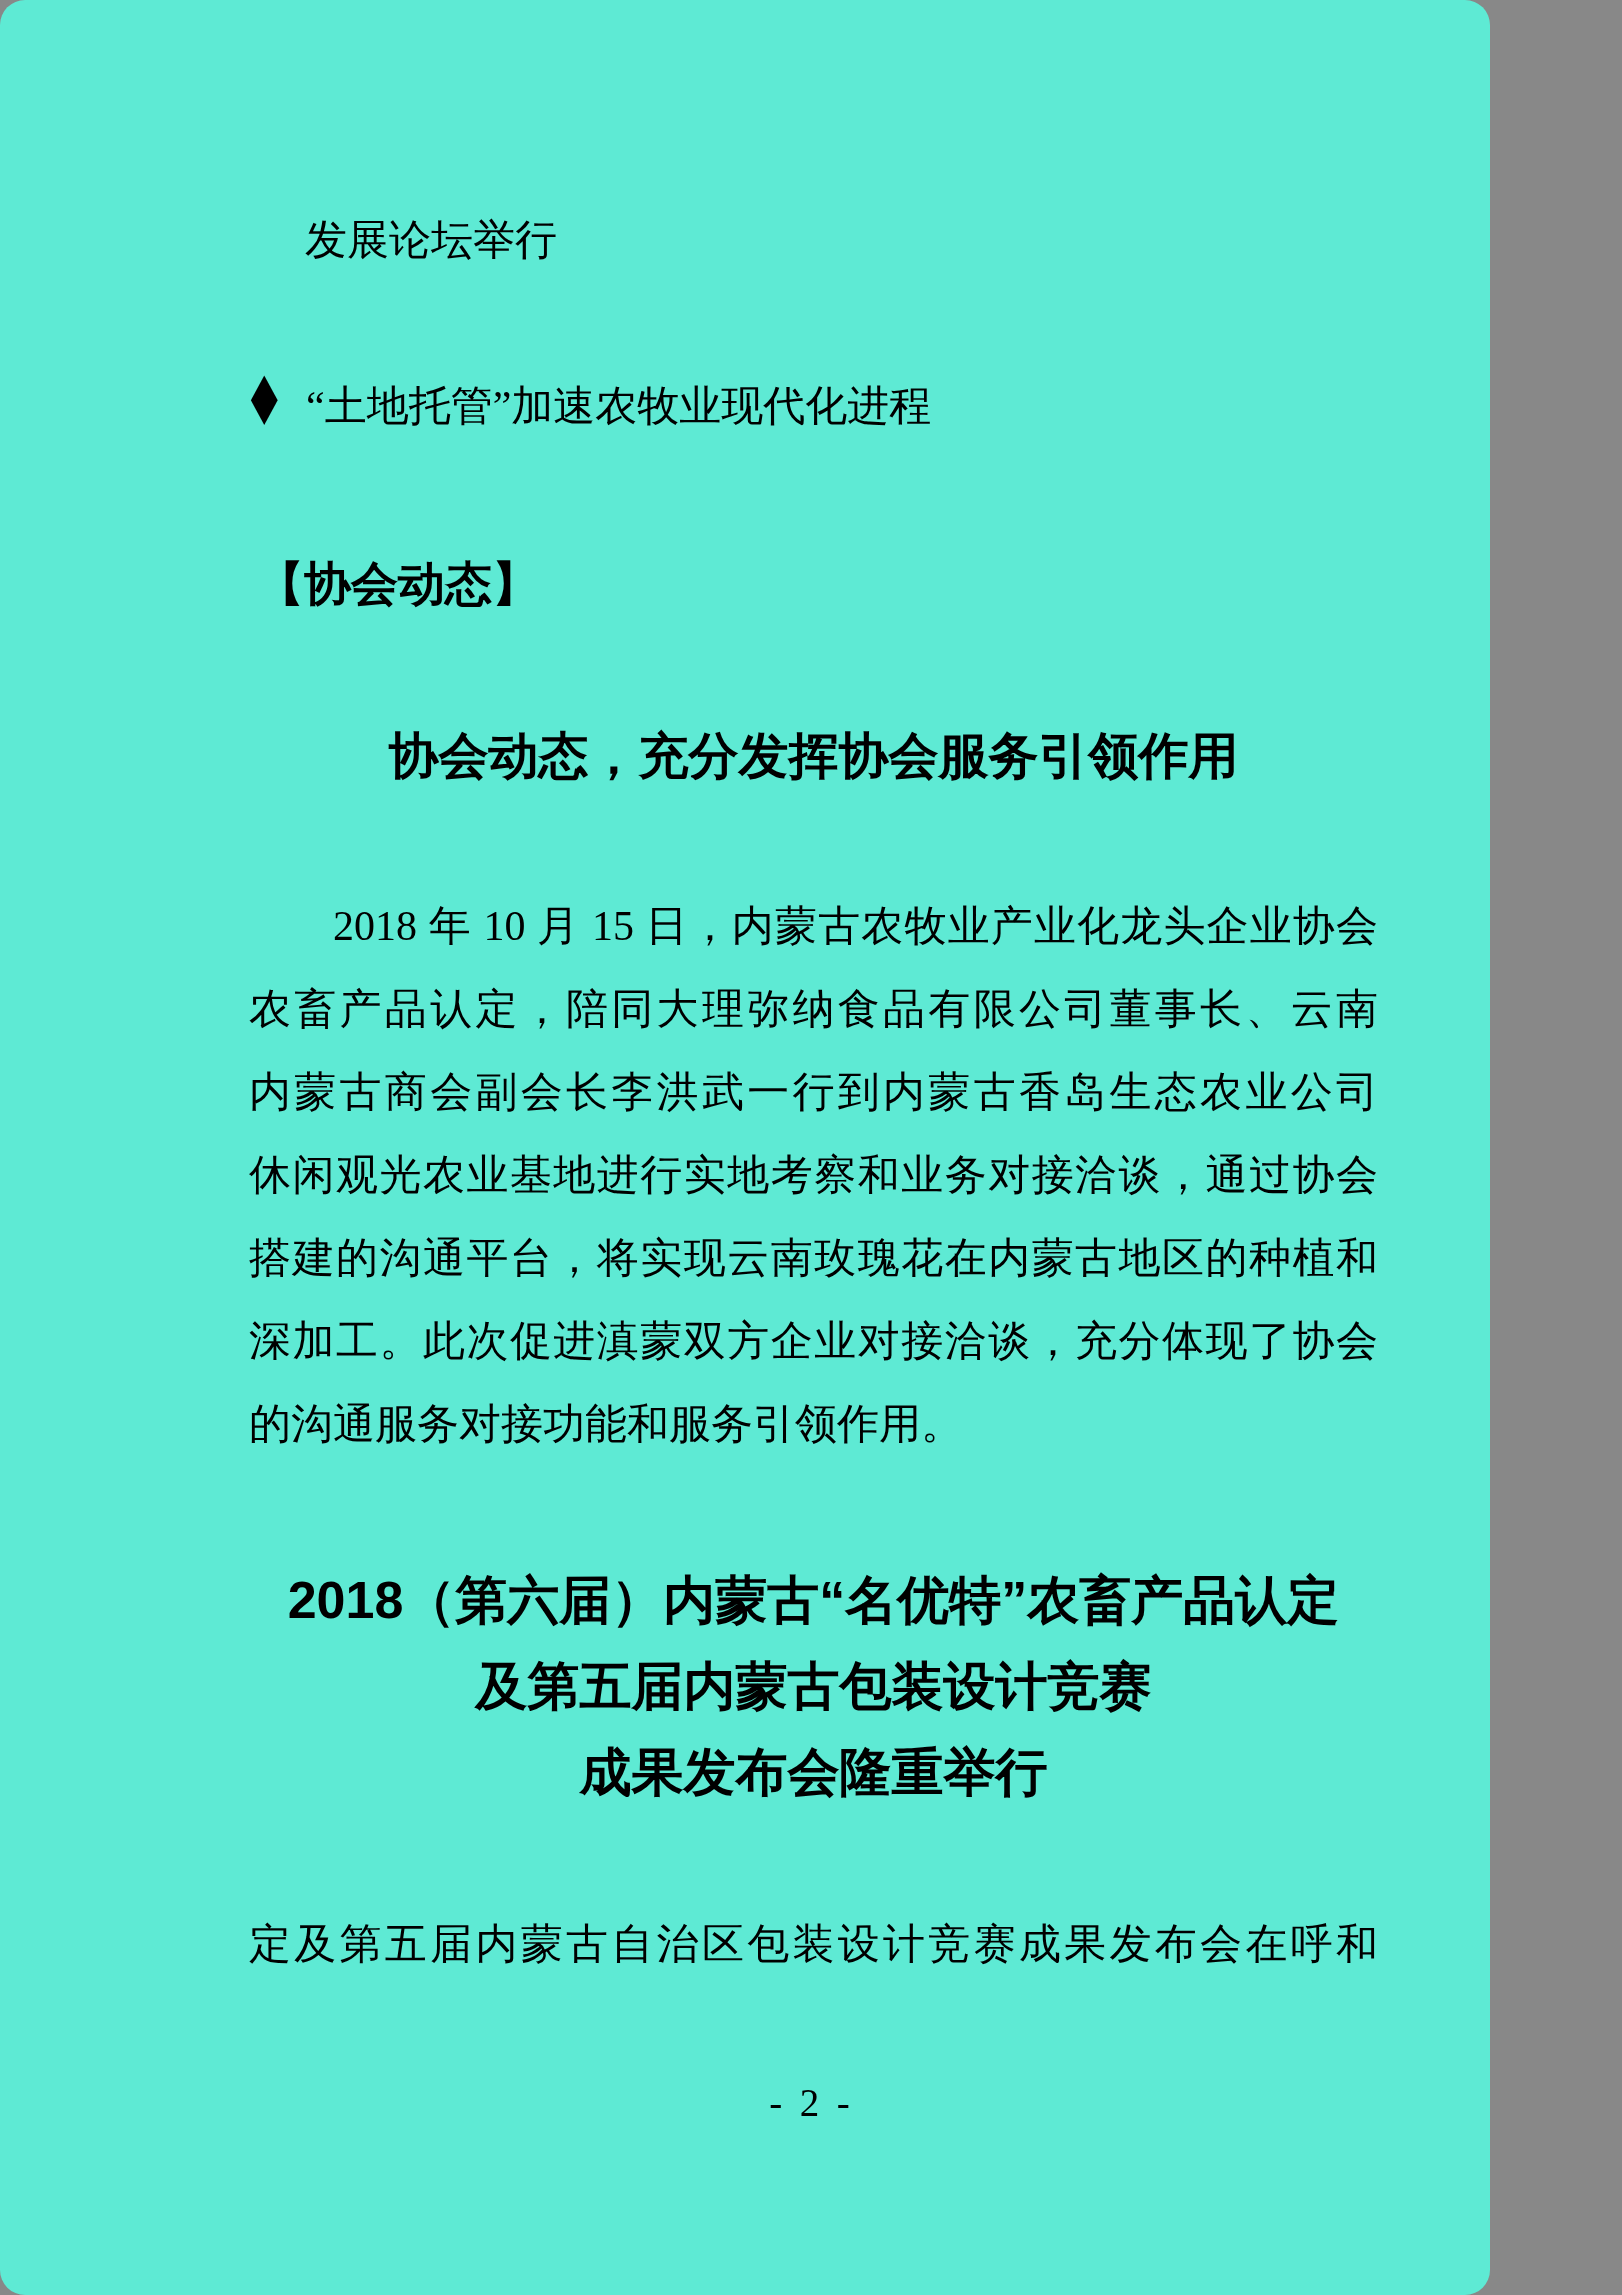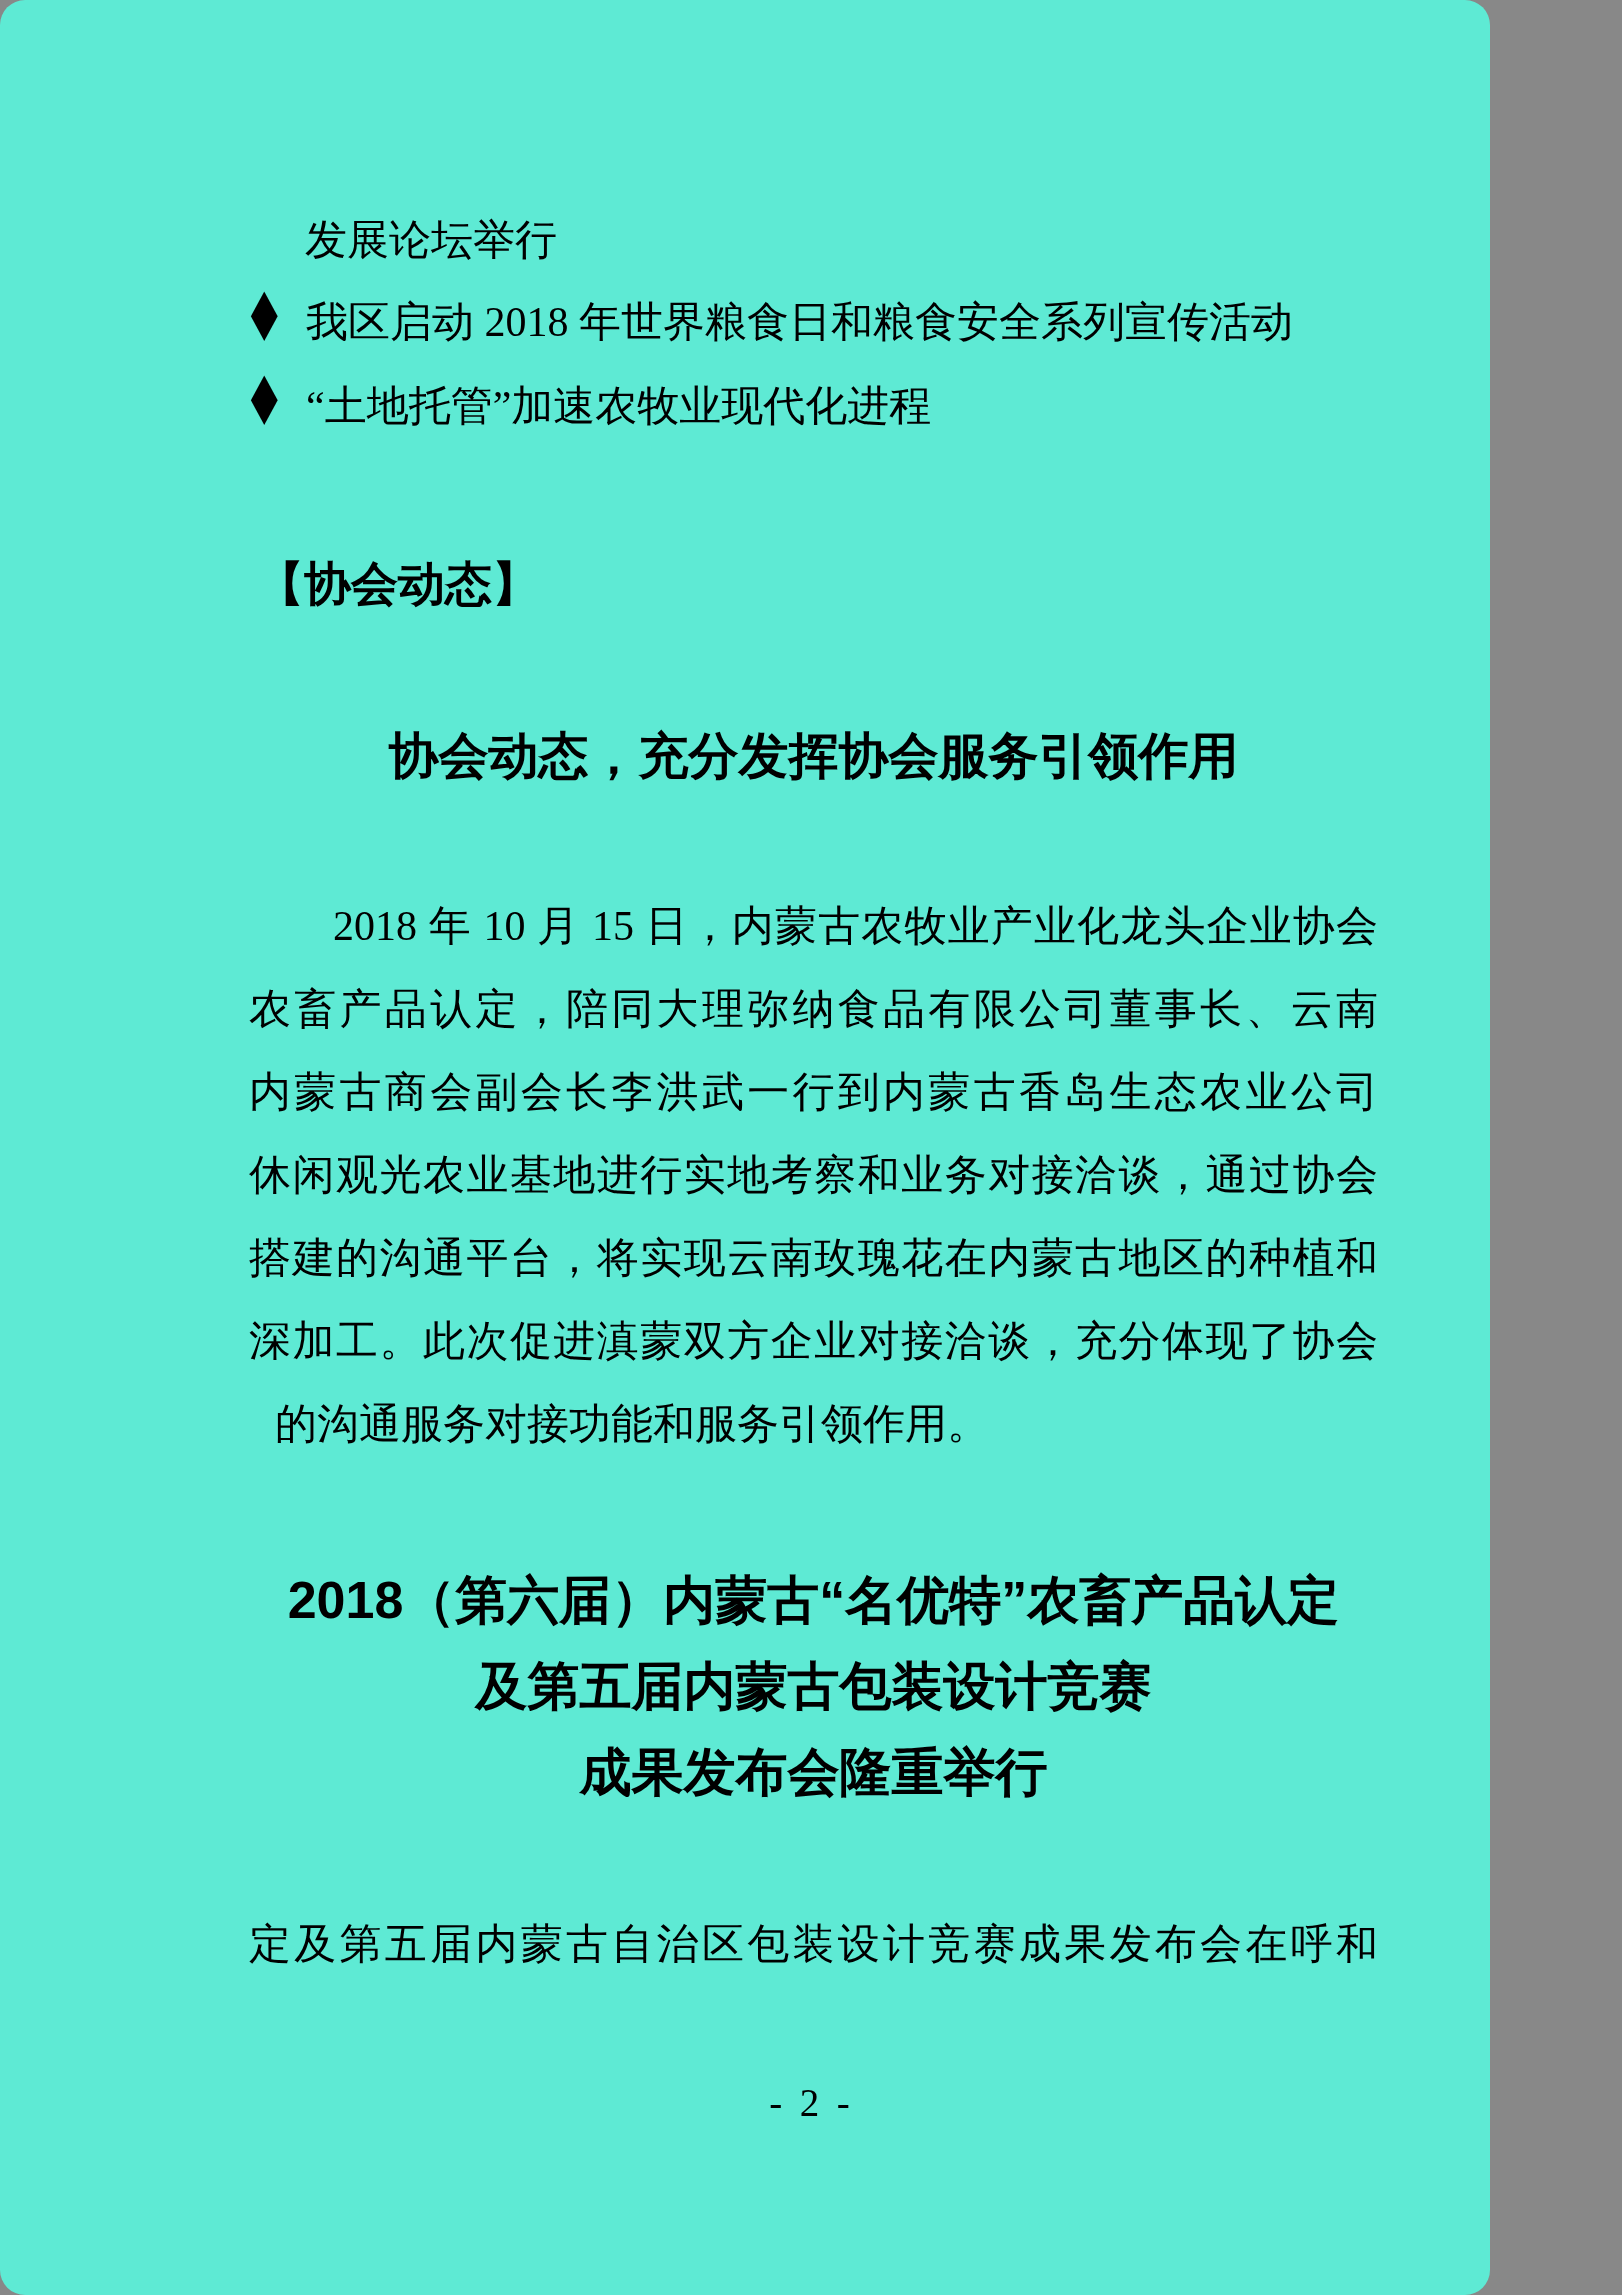"◆ 我区启动 2018 年世界粮食日和粮食安全系列宣传活动" div.abs { html: <div> <span><span>◆</span></span><span>我区启动 2018 年世界粮食日和粮食安全系列宣传活动</span> </div> -> none }
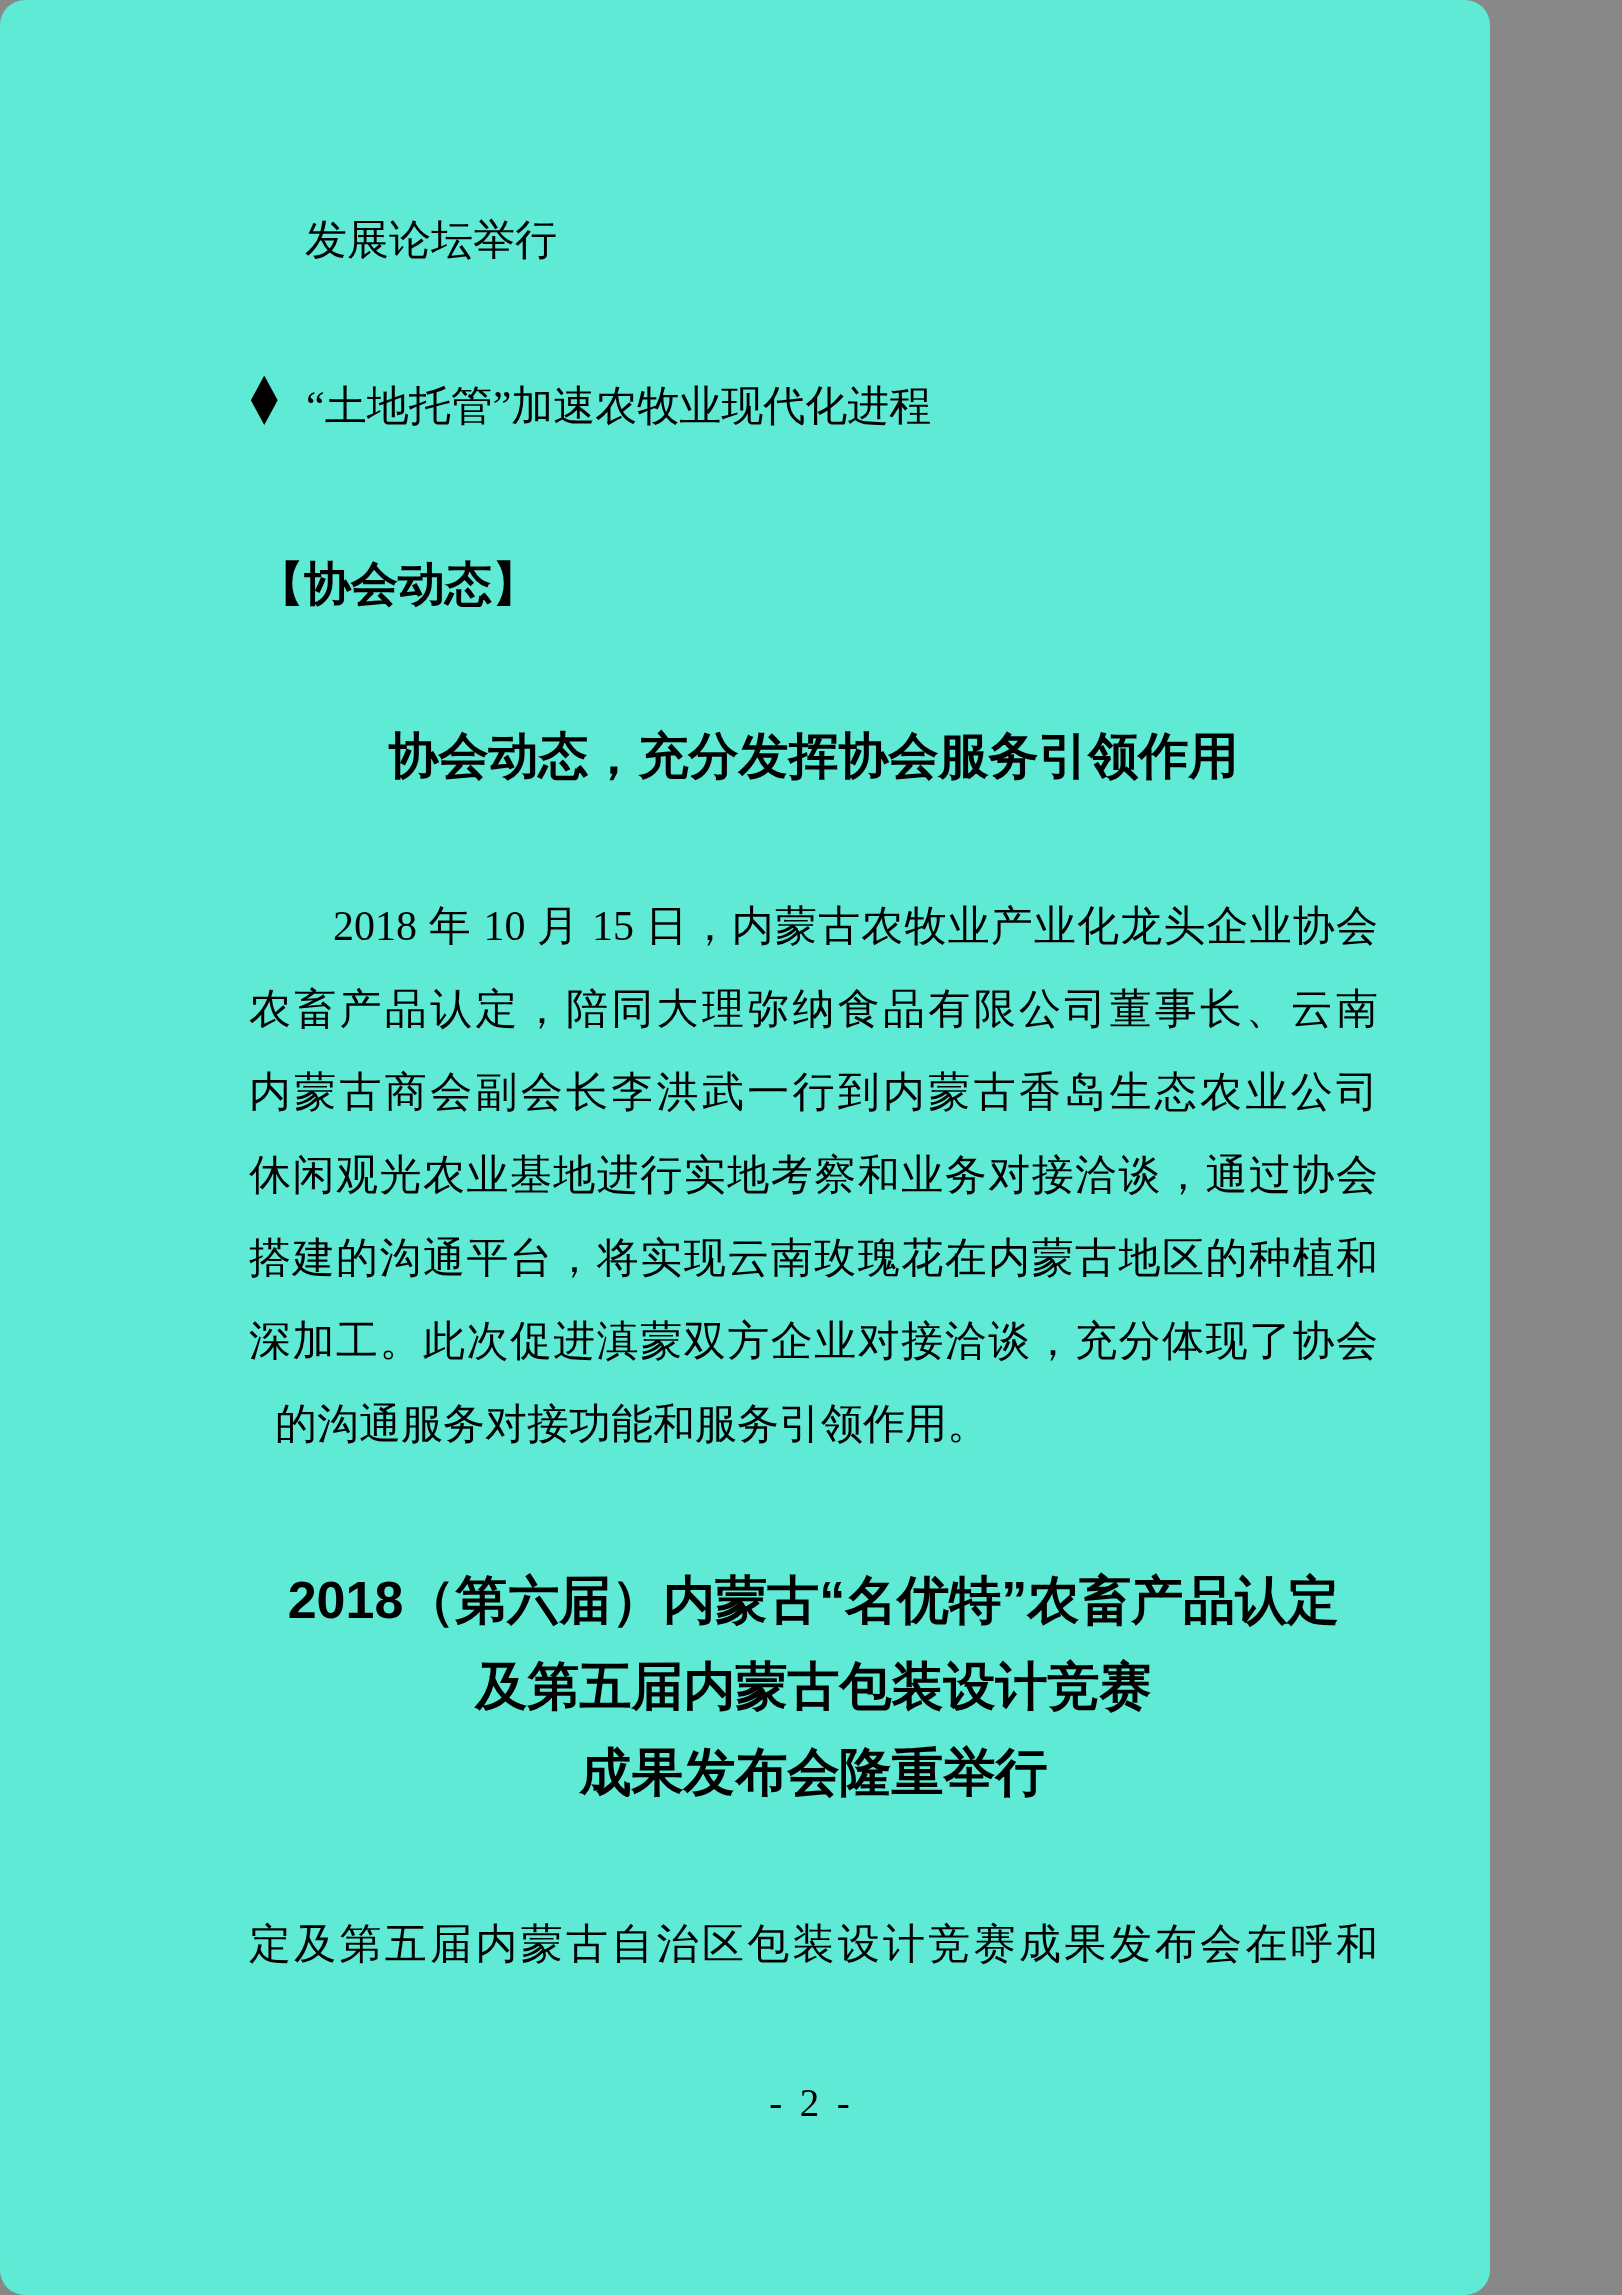"的沟通服务对接功能和服务引领作用。" .para .pline.lastline { margin-left: 26px -> none }
